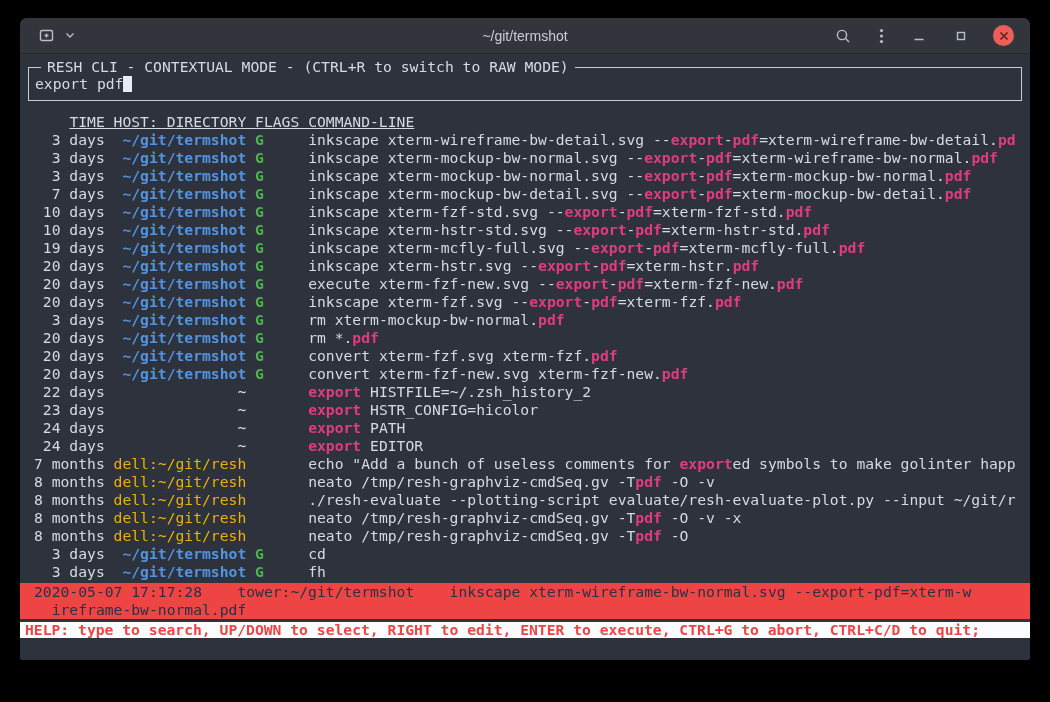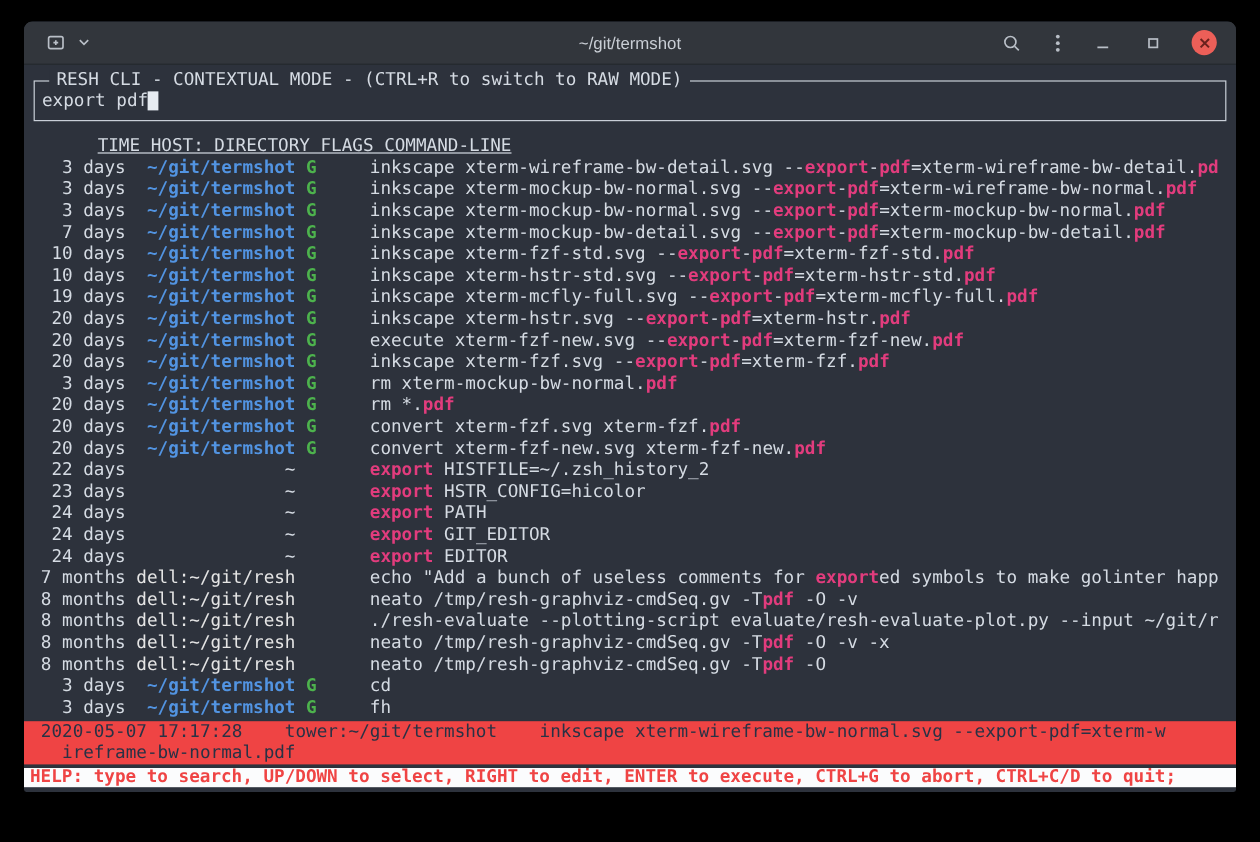"TIME HOST: DIRECTORY FLAGS COMMAND-LINE" .hdr { margin-left: 12px -> none }
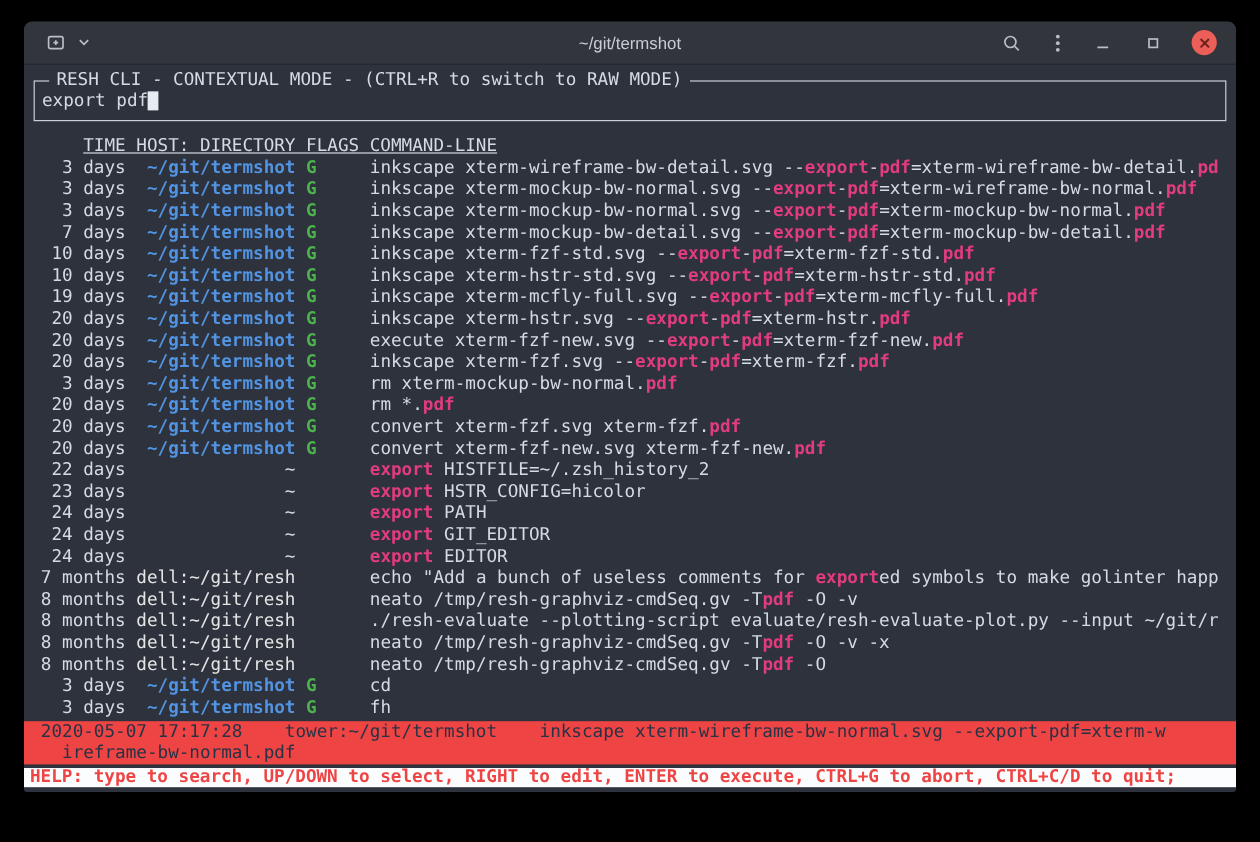"24 days ~ export GIT_EDITOR" div.row { html: <div><span> 24 days</span> <span> ~</span> <span> </span> <span>export</span><span> GIT_EDITOR</span></div> -> none }
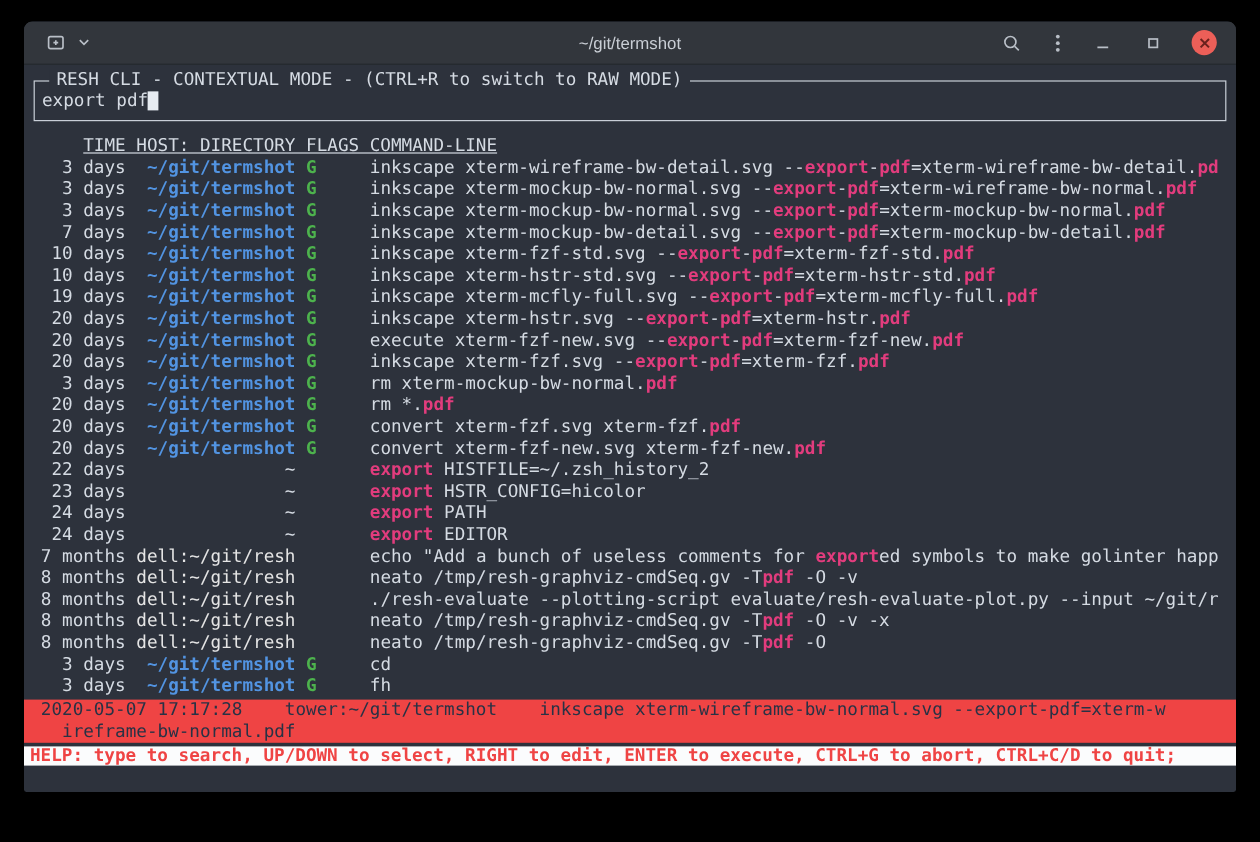"dell:~/git/resh" .h-remote { color: #e5e5e5 -> #eab308 }
